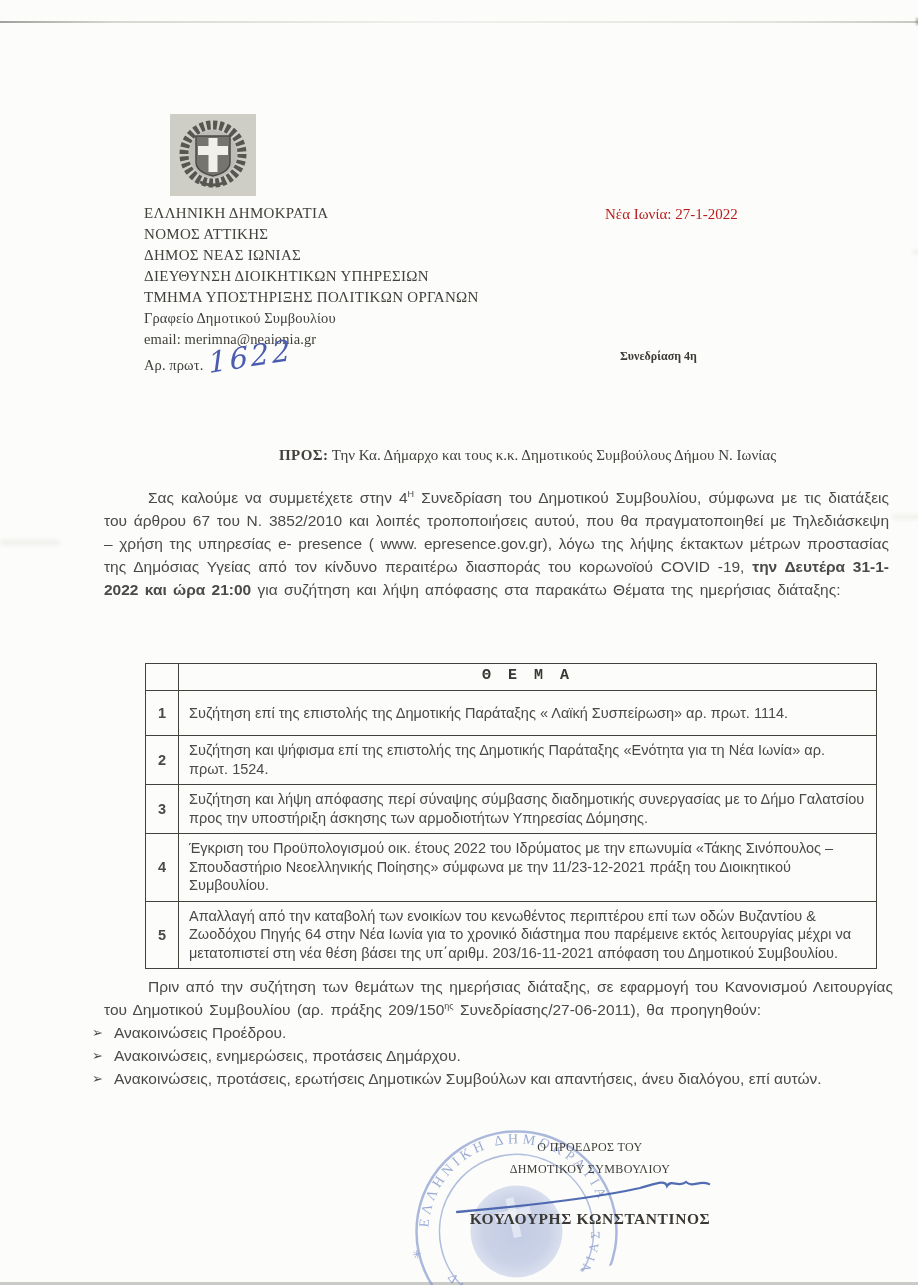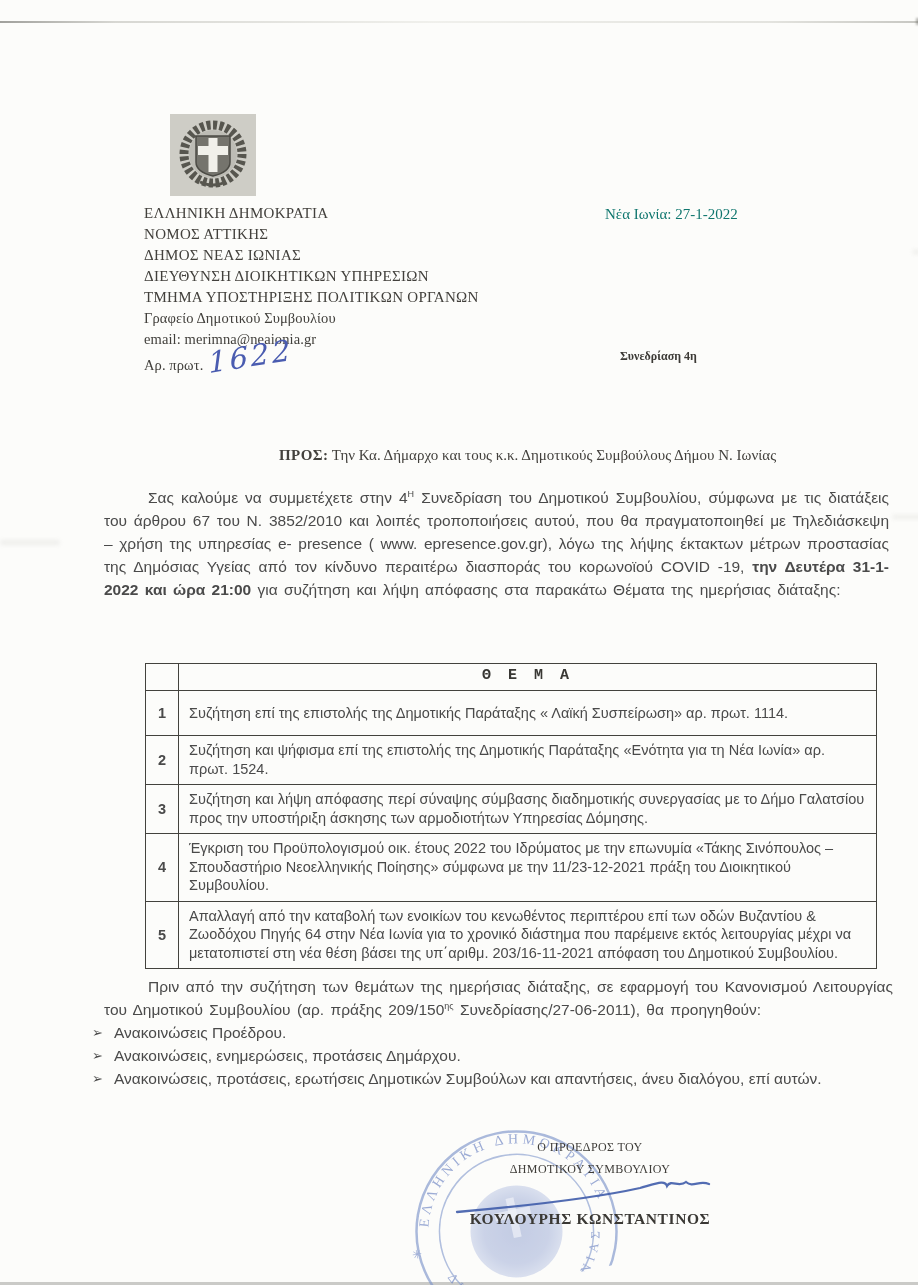"Νέα Ιωνία: 27-1-2022" .date-line { color: #0f766e -> #b91c1c }
